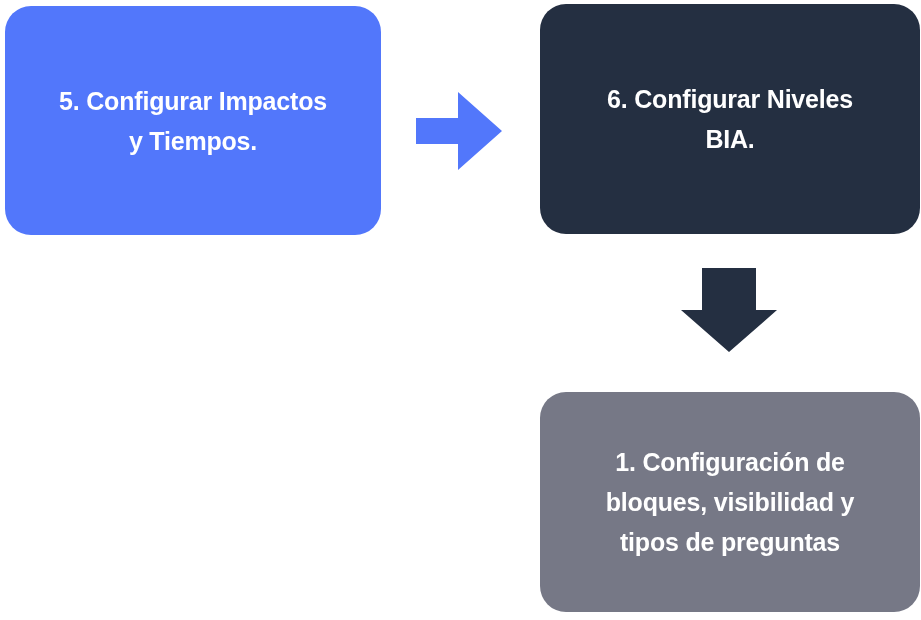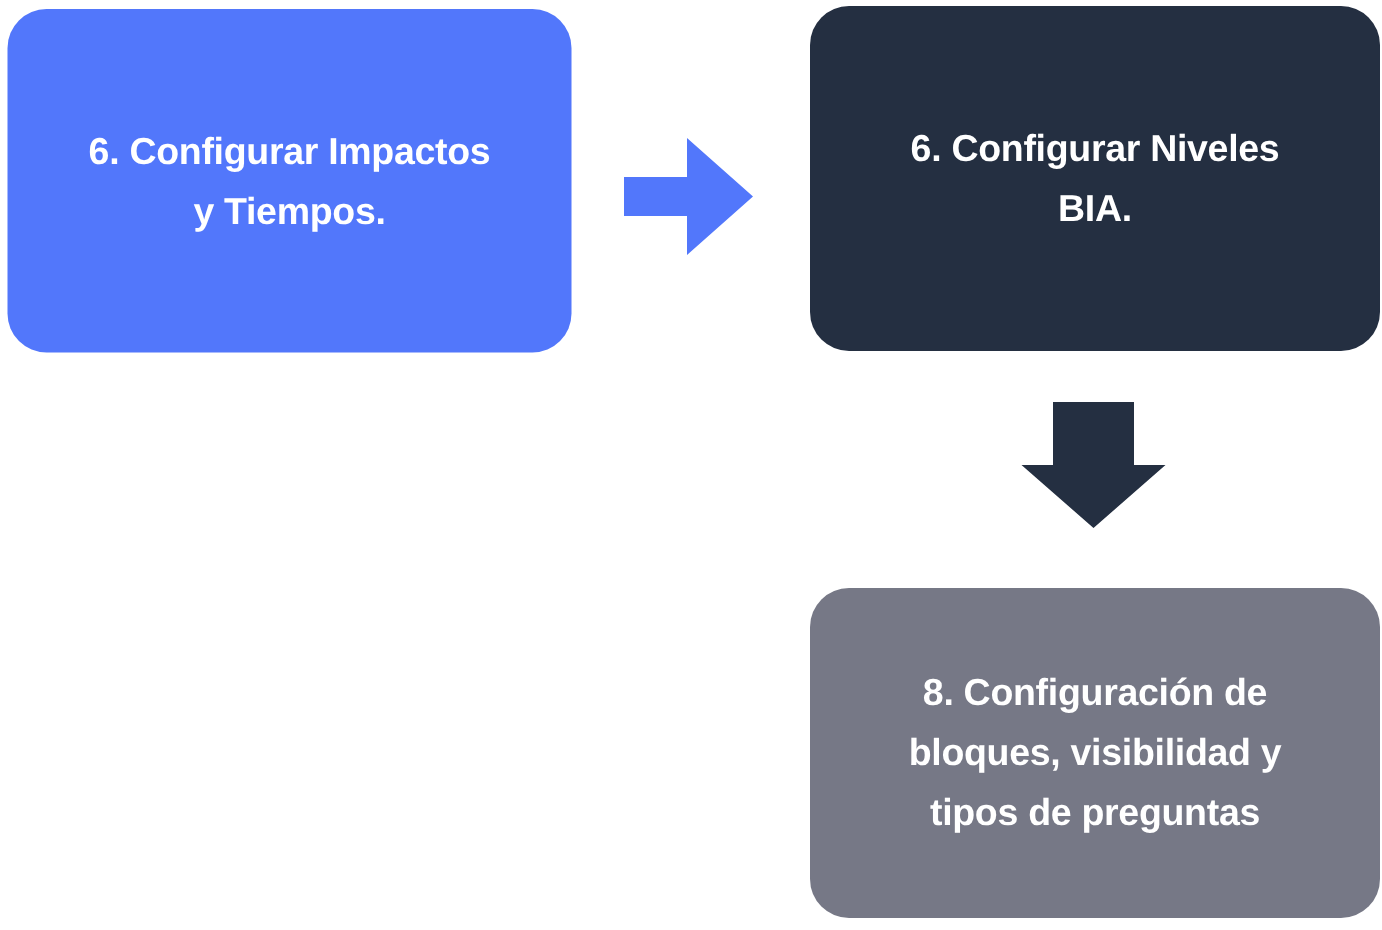"6. Configurar Impactos" span.node-label { text: 6 -> 5 }
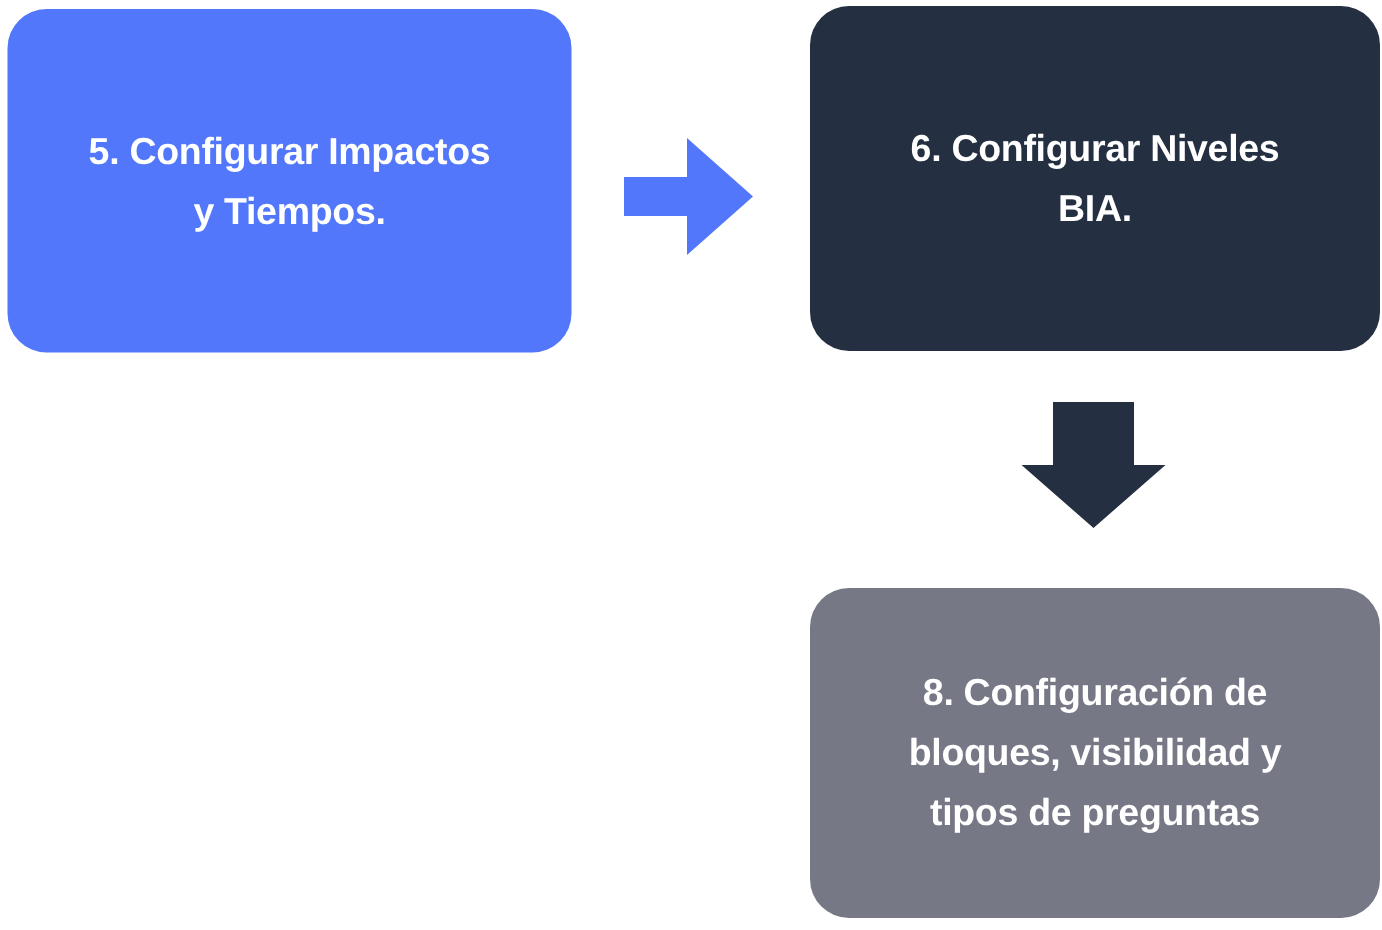"8. Configuración de" span.node-label { text: 8 -> 1 }
